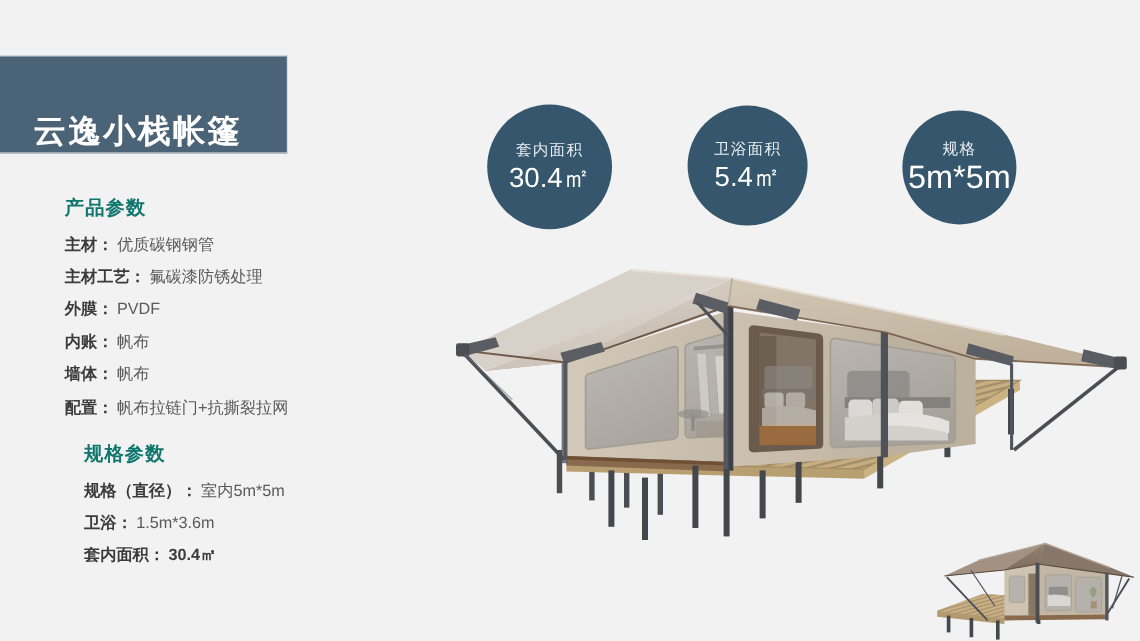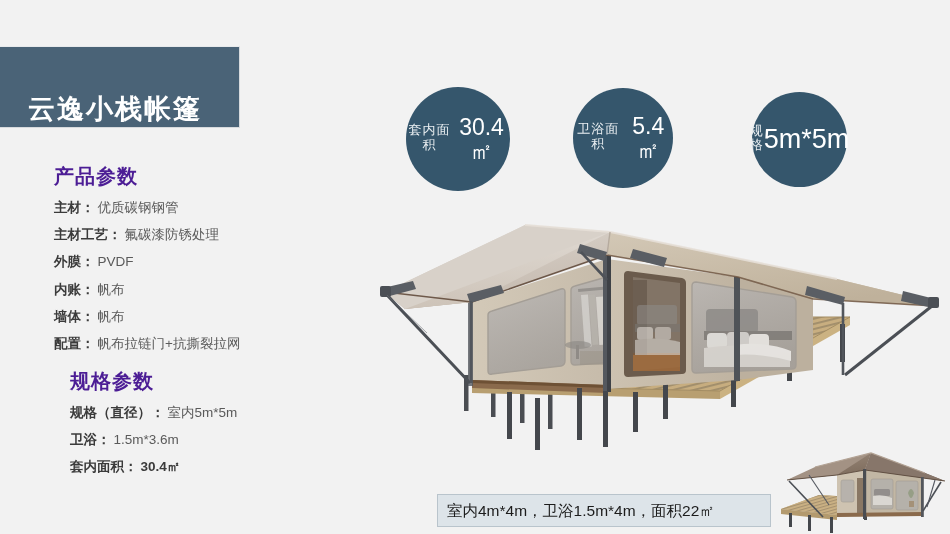"套内面积" .stat-circle { flex-direction: row -> column }
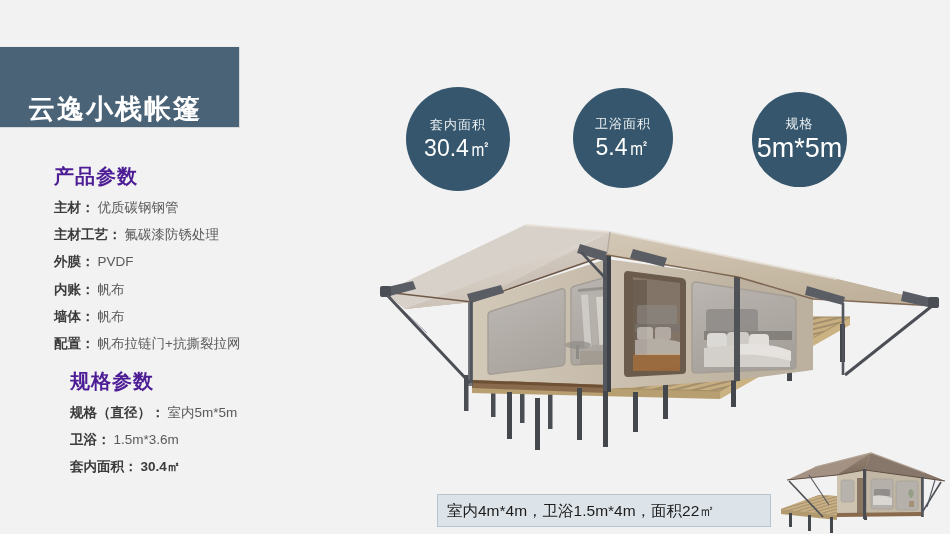"产品参数" .section-heading { color: #4c1d95 -> #0f766e; font-size: 20px -> 16px }
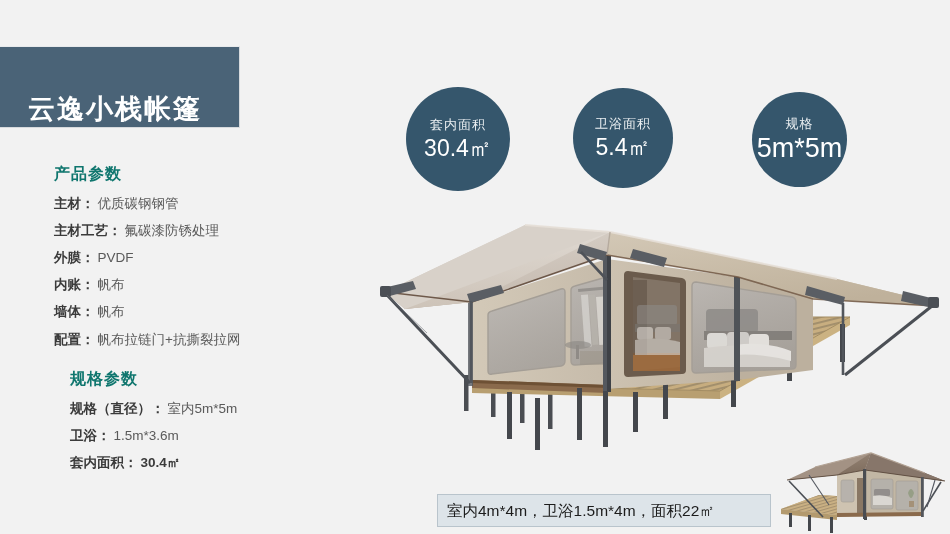"室内4m*4m，卫浴1.5m*4m，面积22㎡" div { html: <div> <span>室内4m*4m，卫浴1.5m*4m，面积22㎡</span> </div> -> none }
